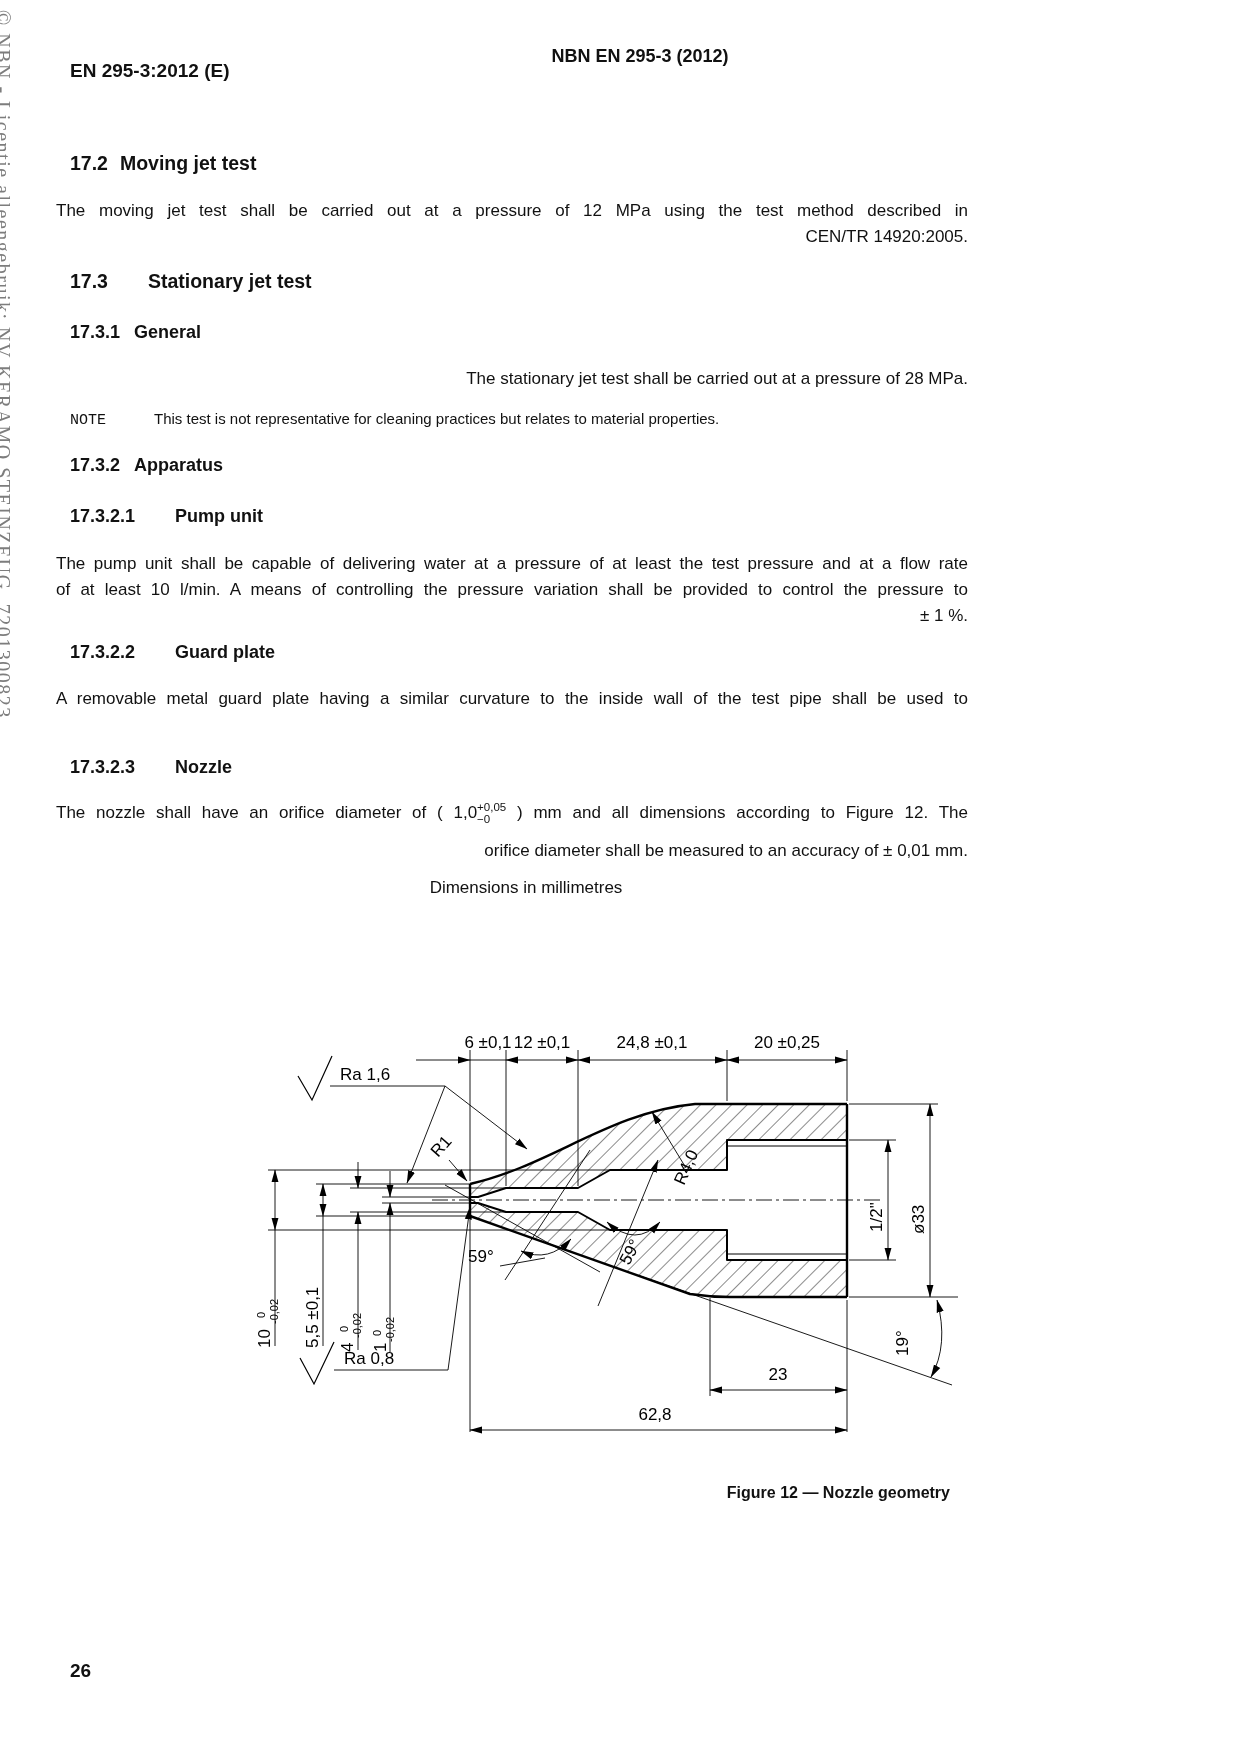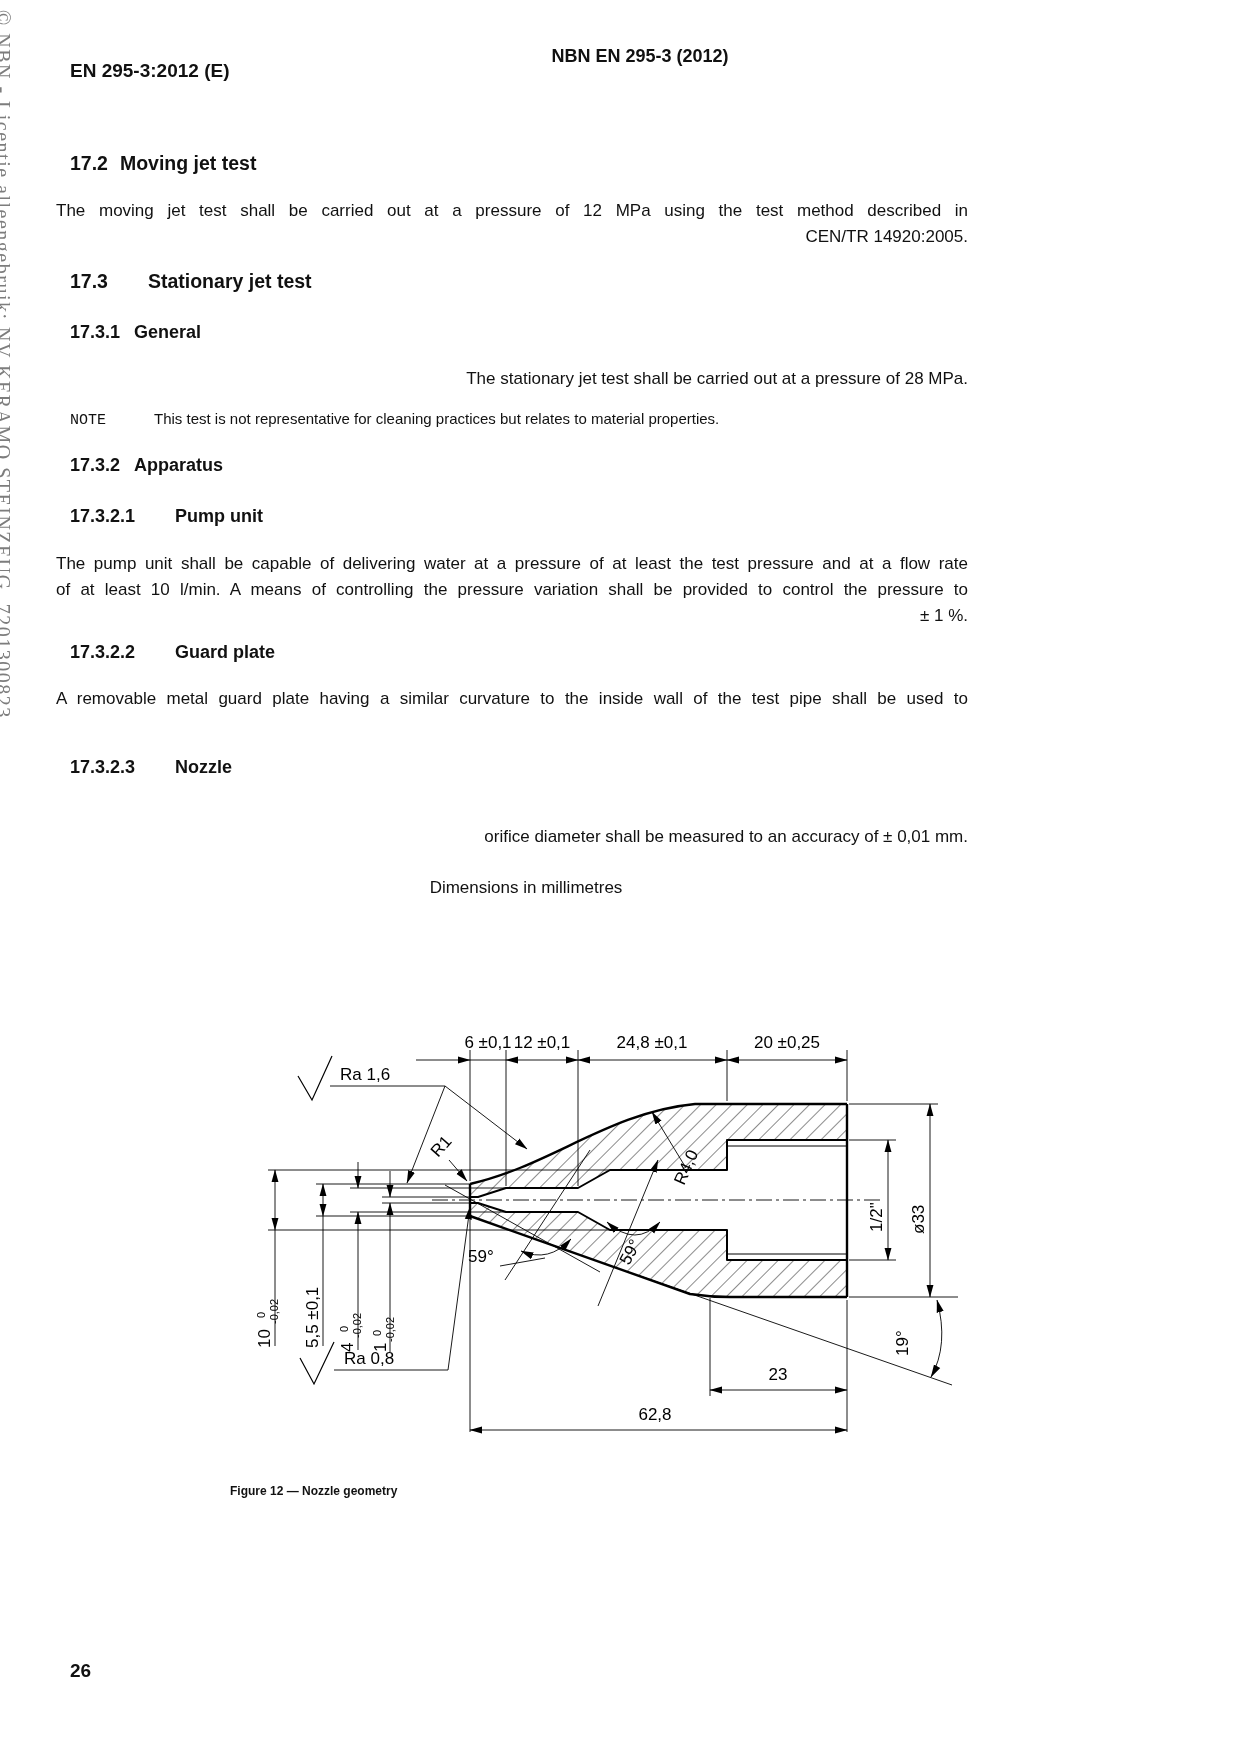"The nozzle shall have an" div.jline { html: none -> <div><span>The nozzle shall have an orifice diameter of ( </span><span>1,0</span><span><span>+0,05</span><span>−0</span></span><span> ) mm and all dimensions according to Figure 12. The</span></div> }
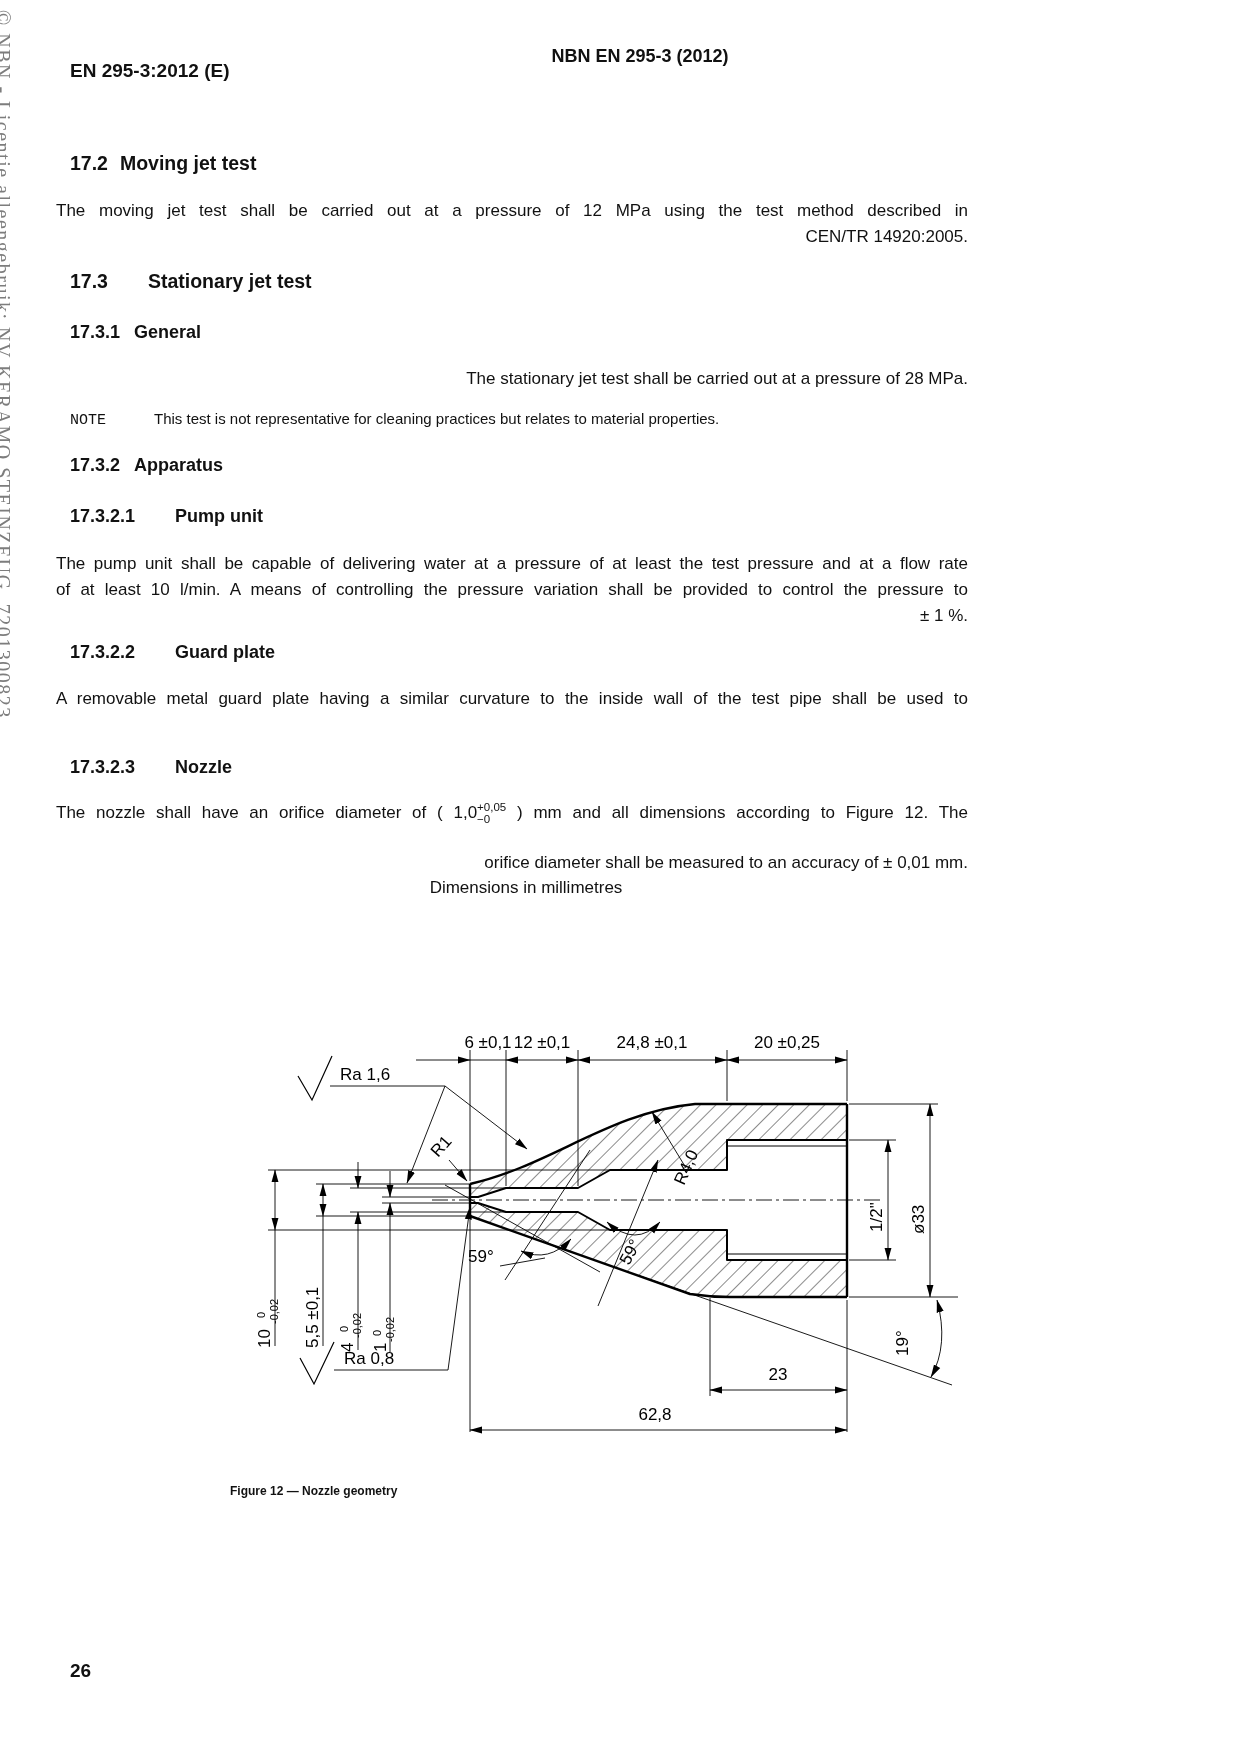"orifice diameter shall be measured" div.lline { margin-top: 24px -> 12px }
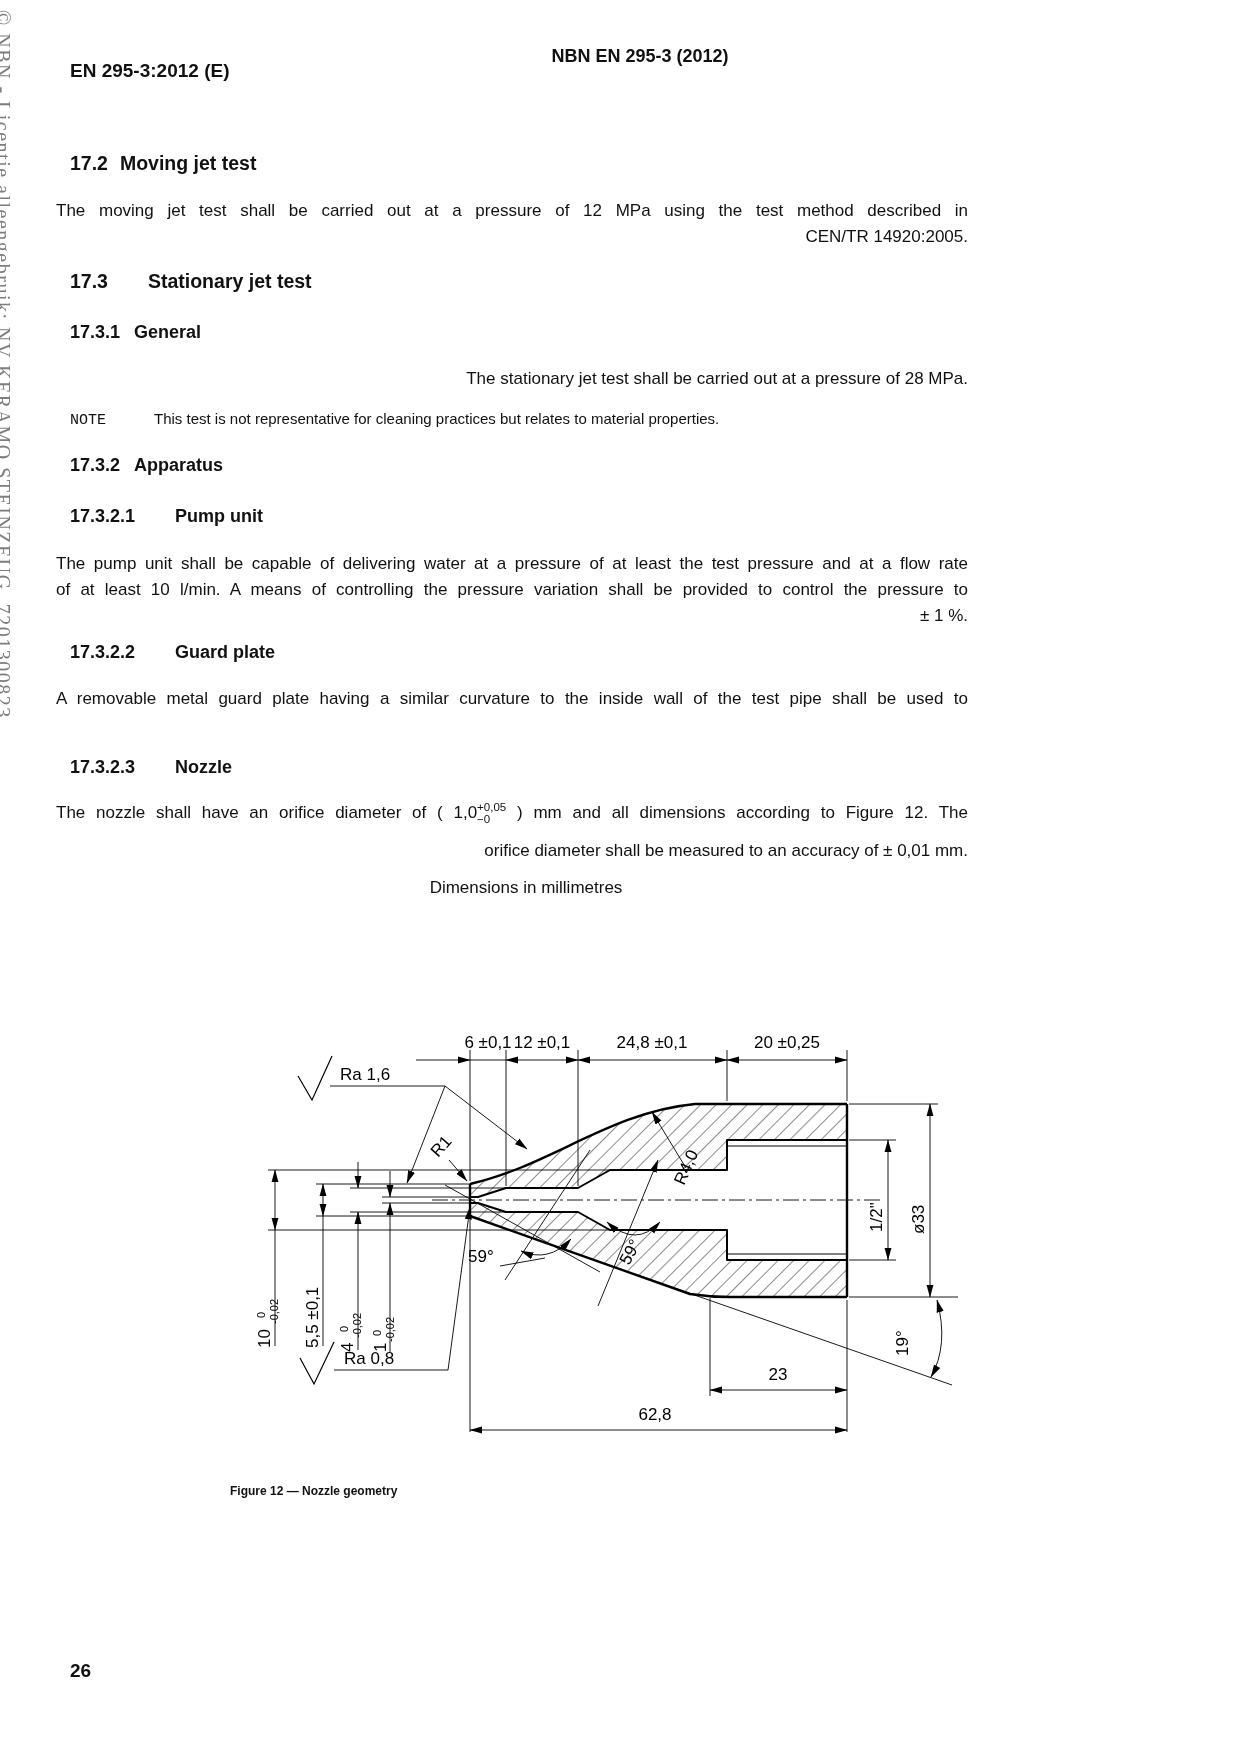"Figure 12 — Nozzle geometry" .caption { font-size: 12px -> 16px; text-align: left -> right }
